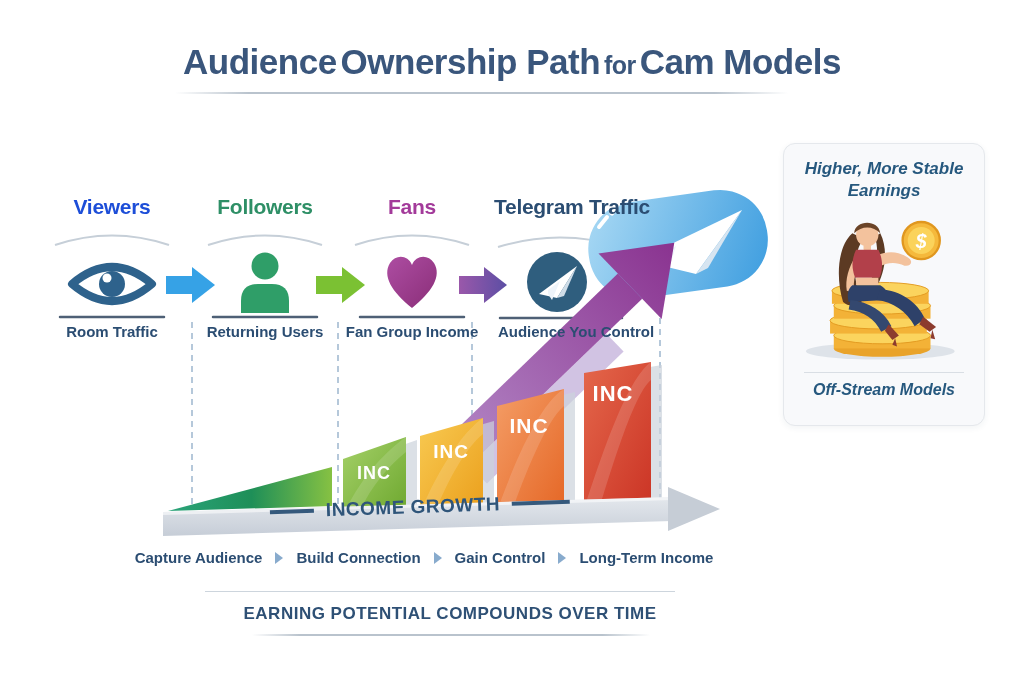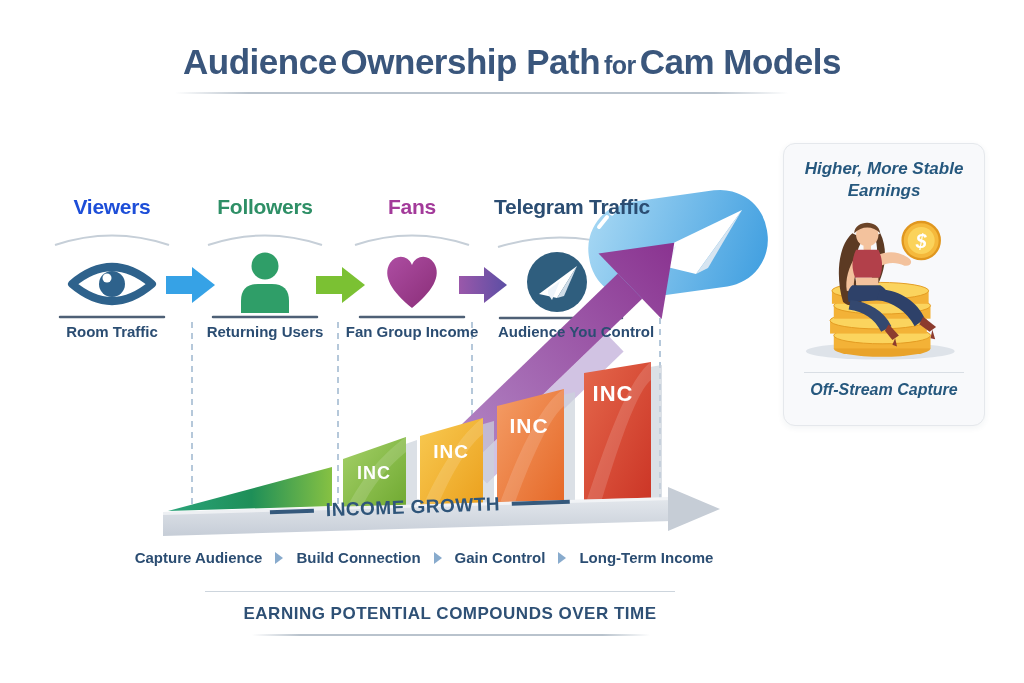"Off-Stream Capture" div.card-caption { text: Capture -> Models }
